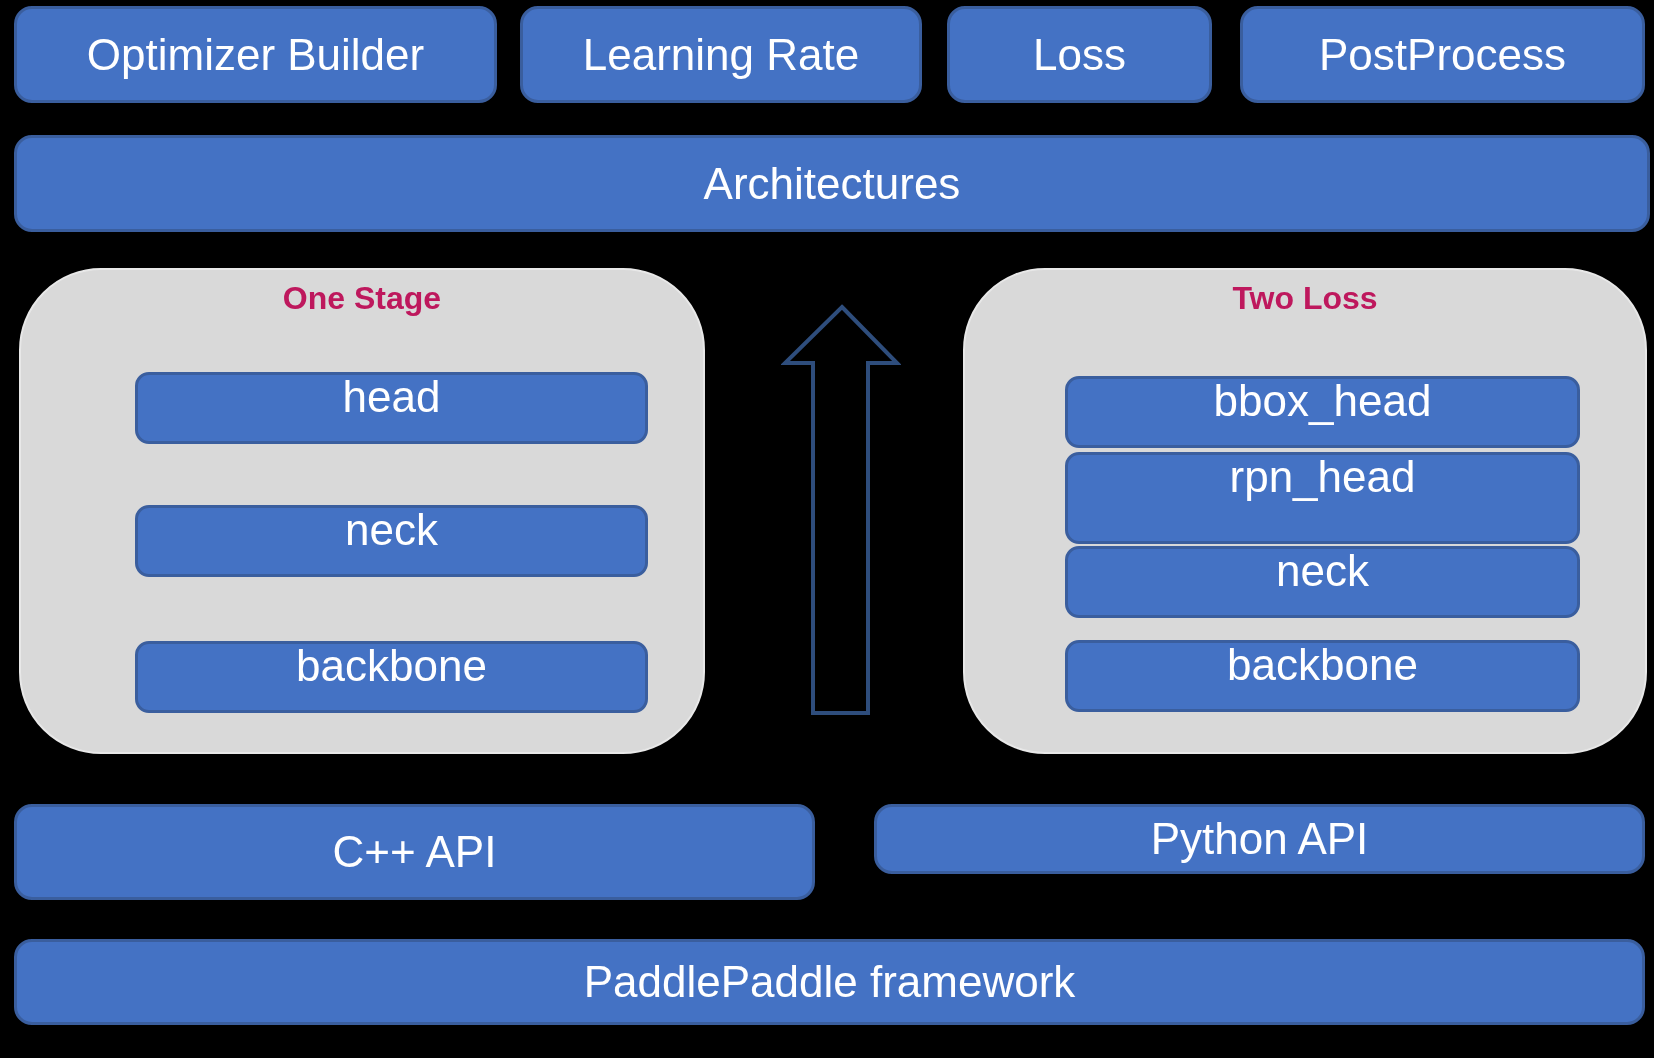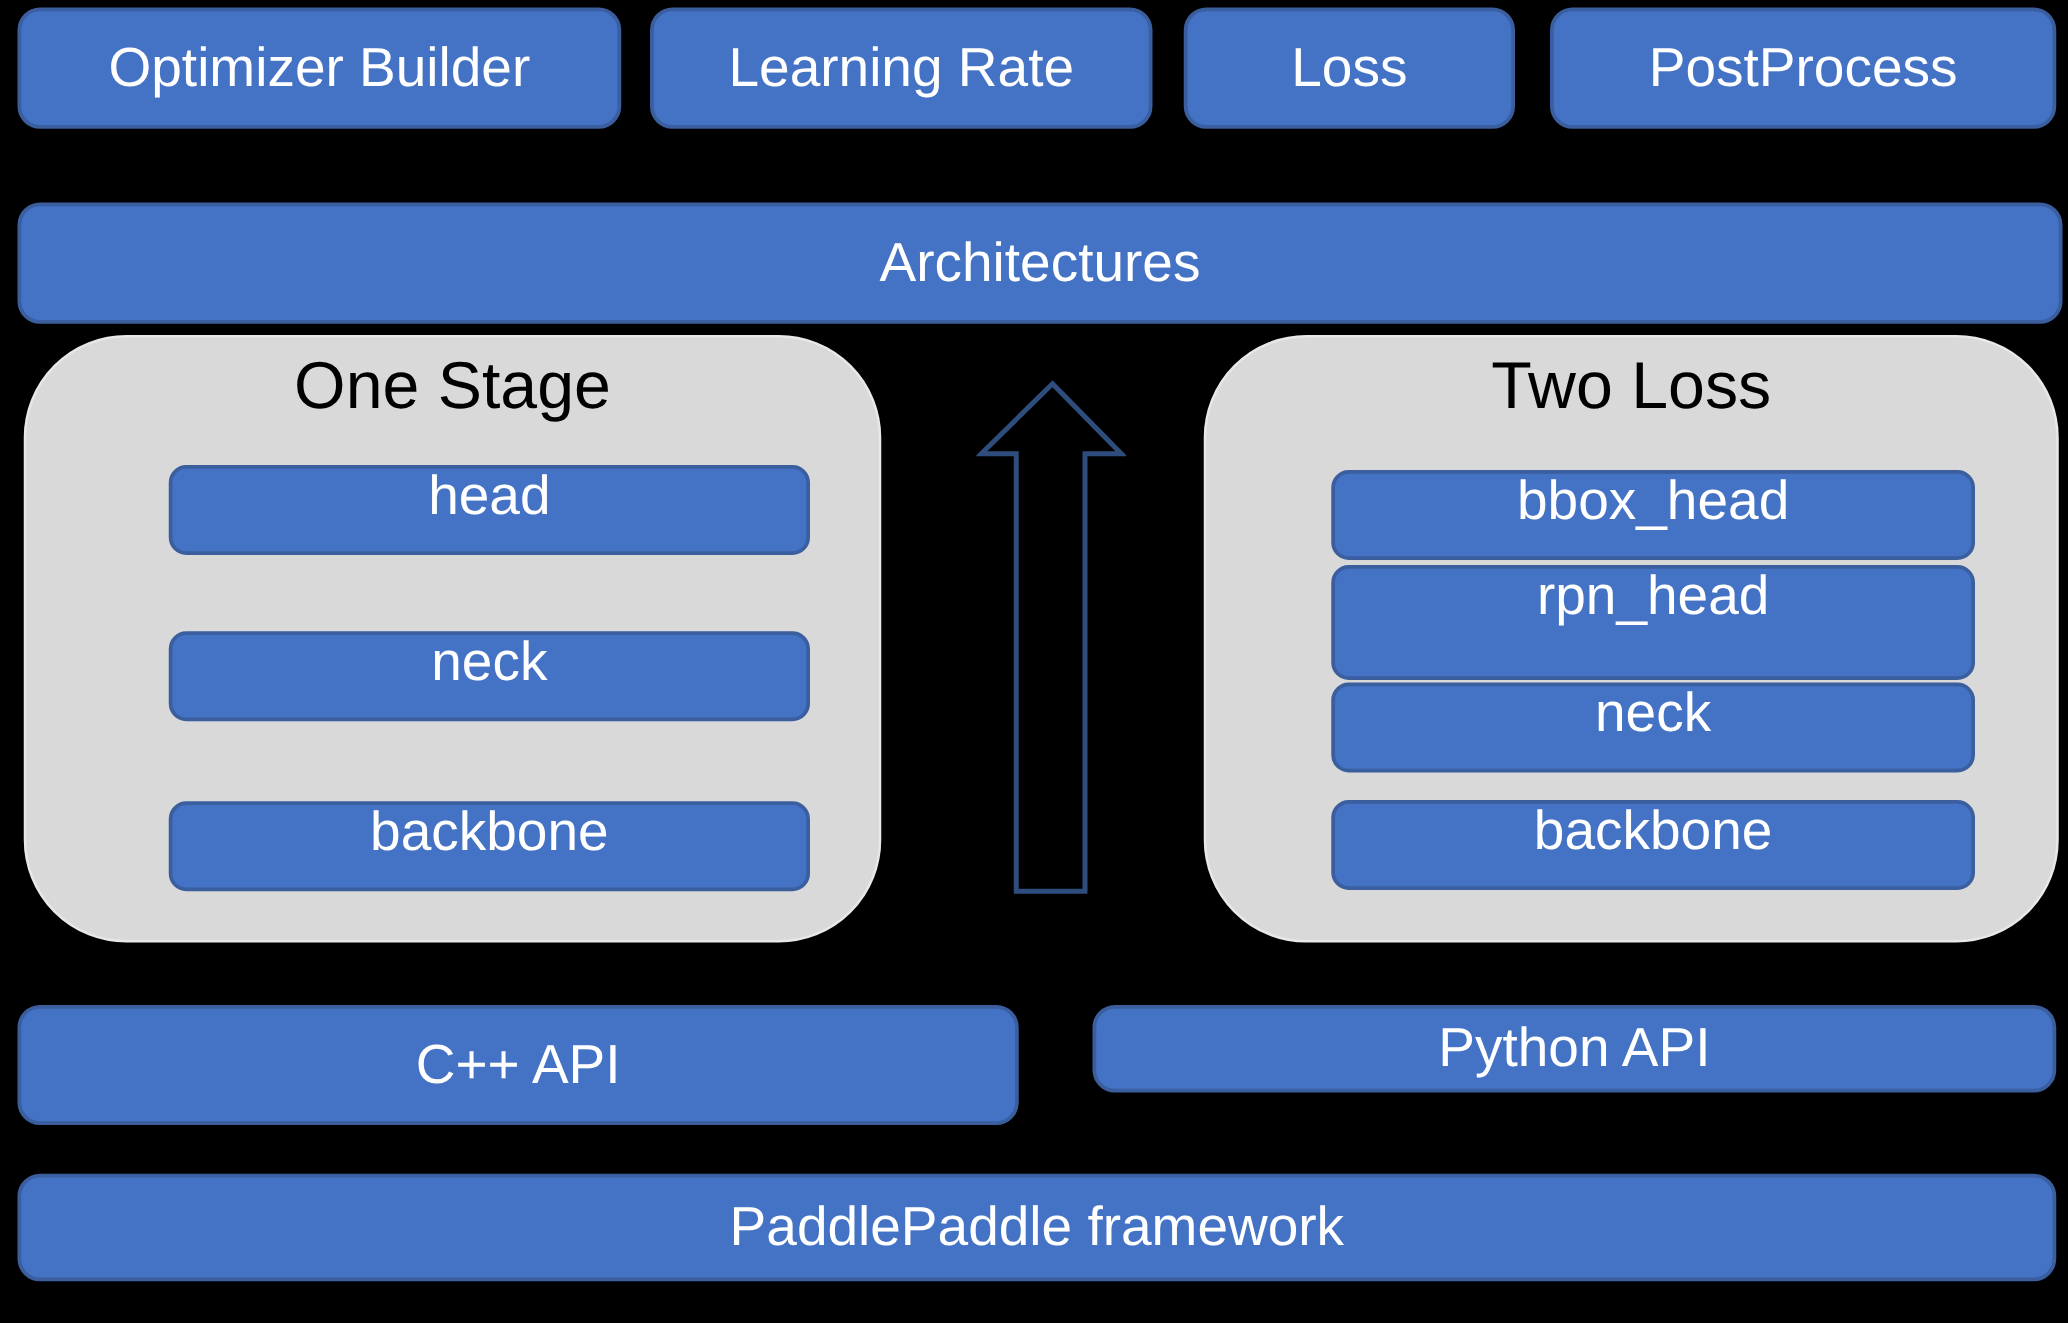"Architectures" div.blue-box { margin-top: 27px -> none }
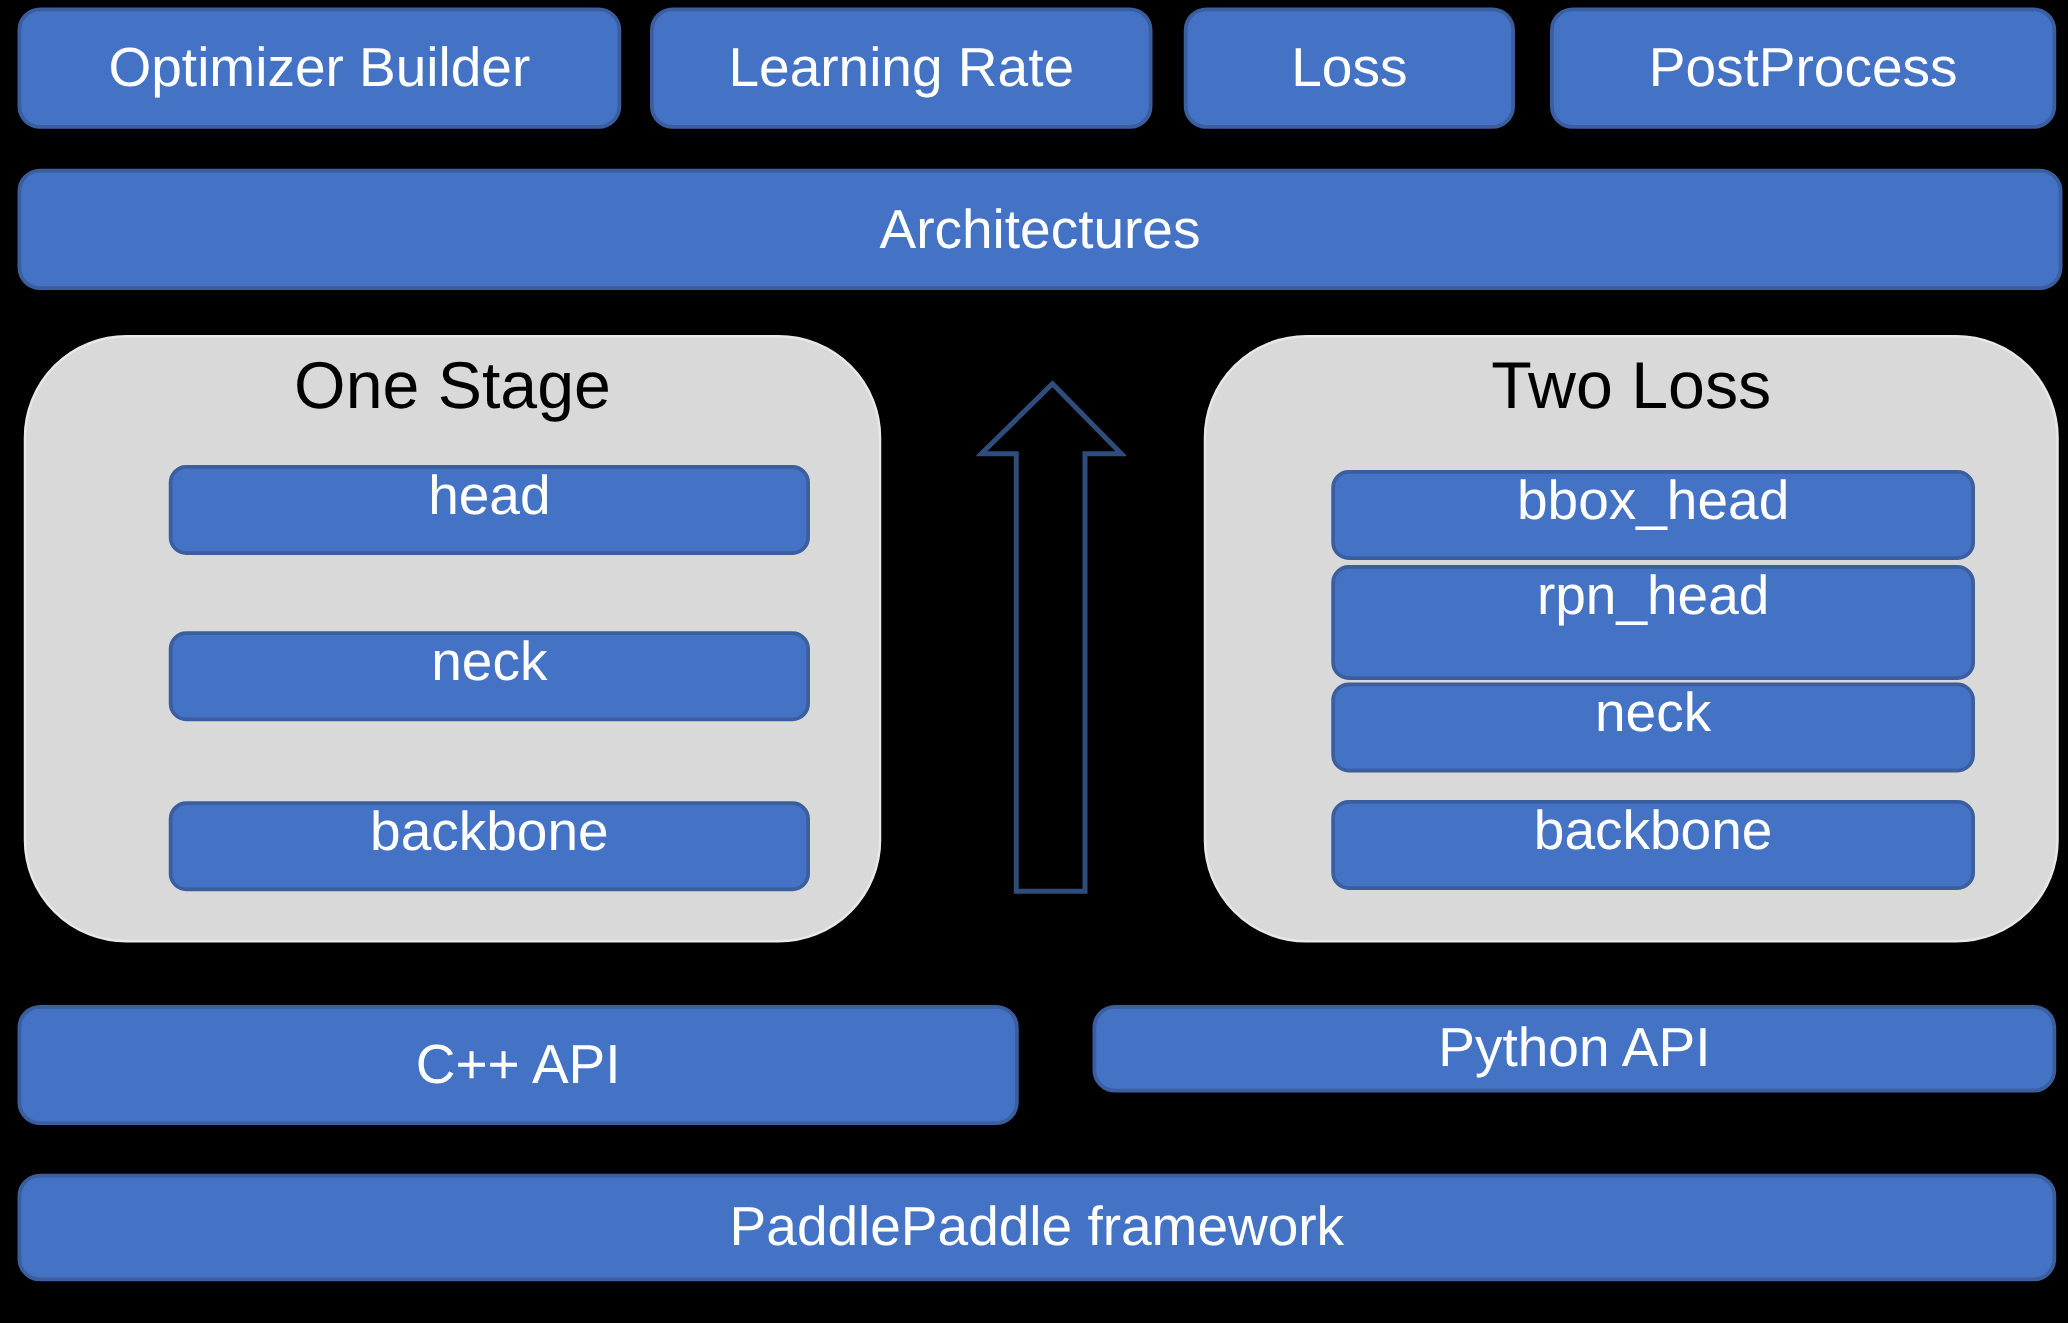"One Stage" .panel-title { color: #000000 -> #be185d; font-size: 53px -> 32px; font-weight: 400 -> 700 }
